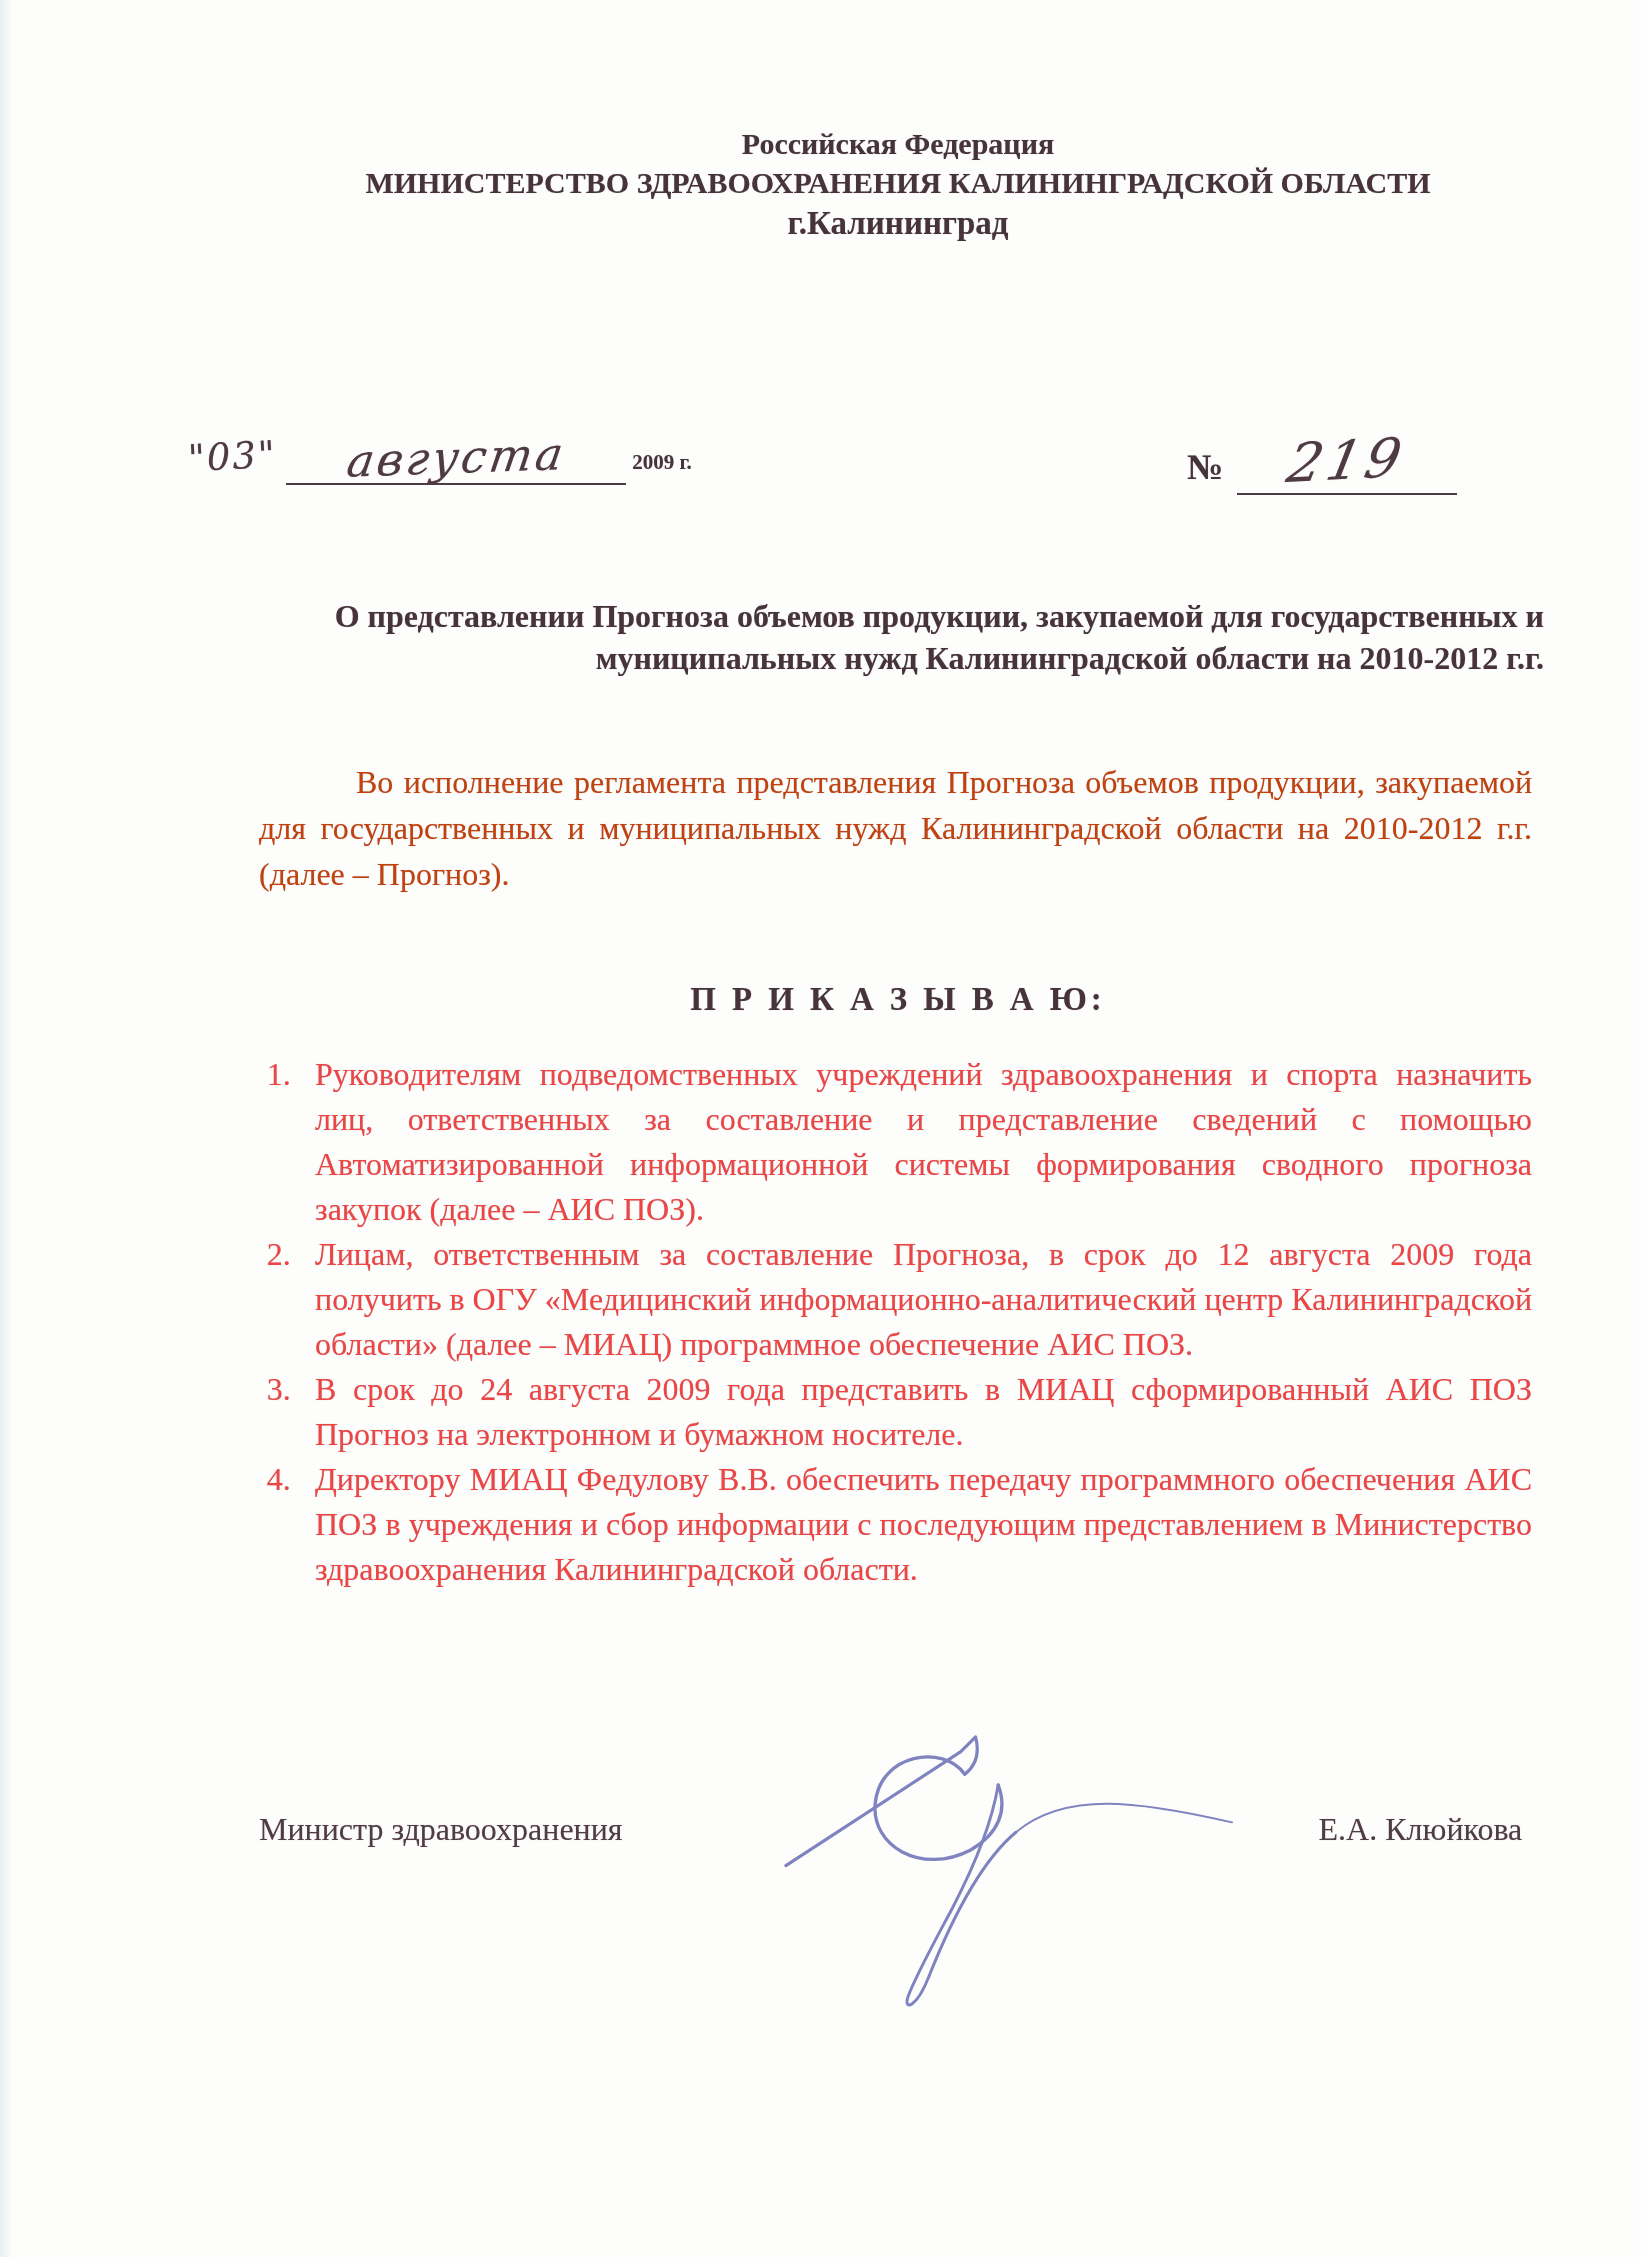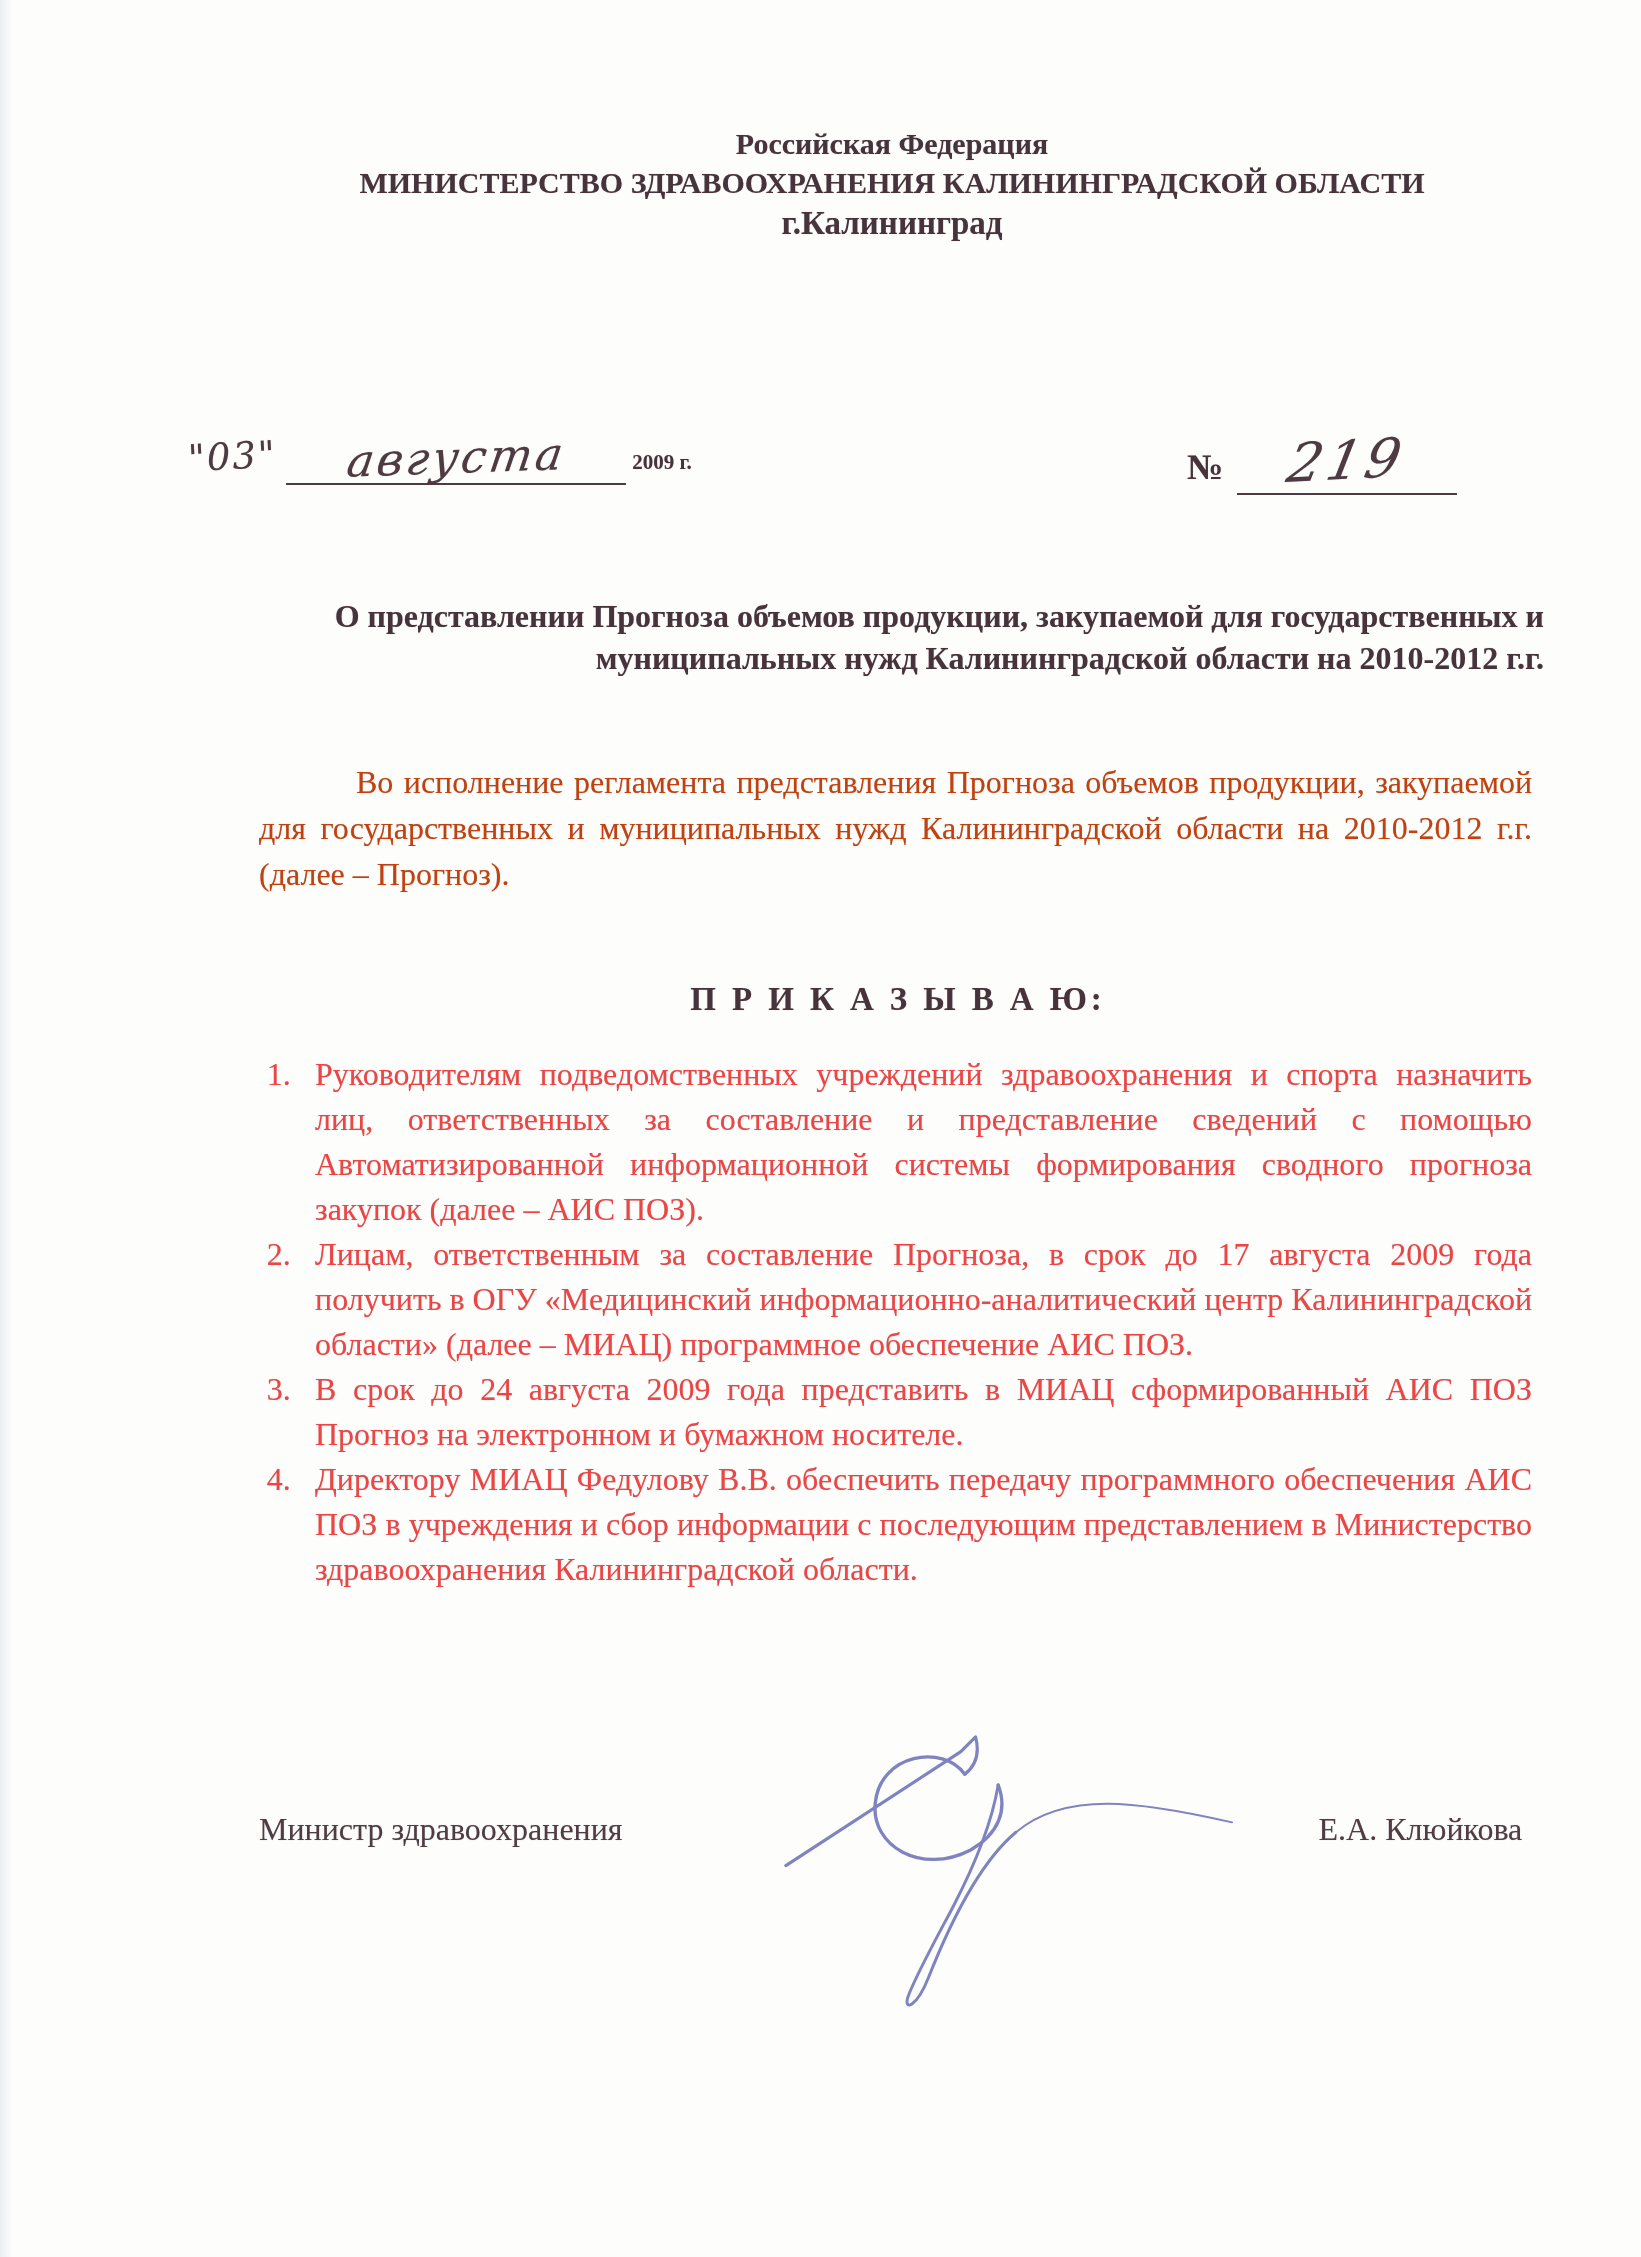"Российская Федерация" .header { left: 168px -> 174px }
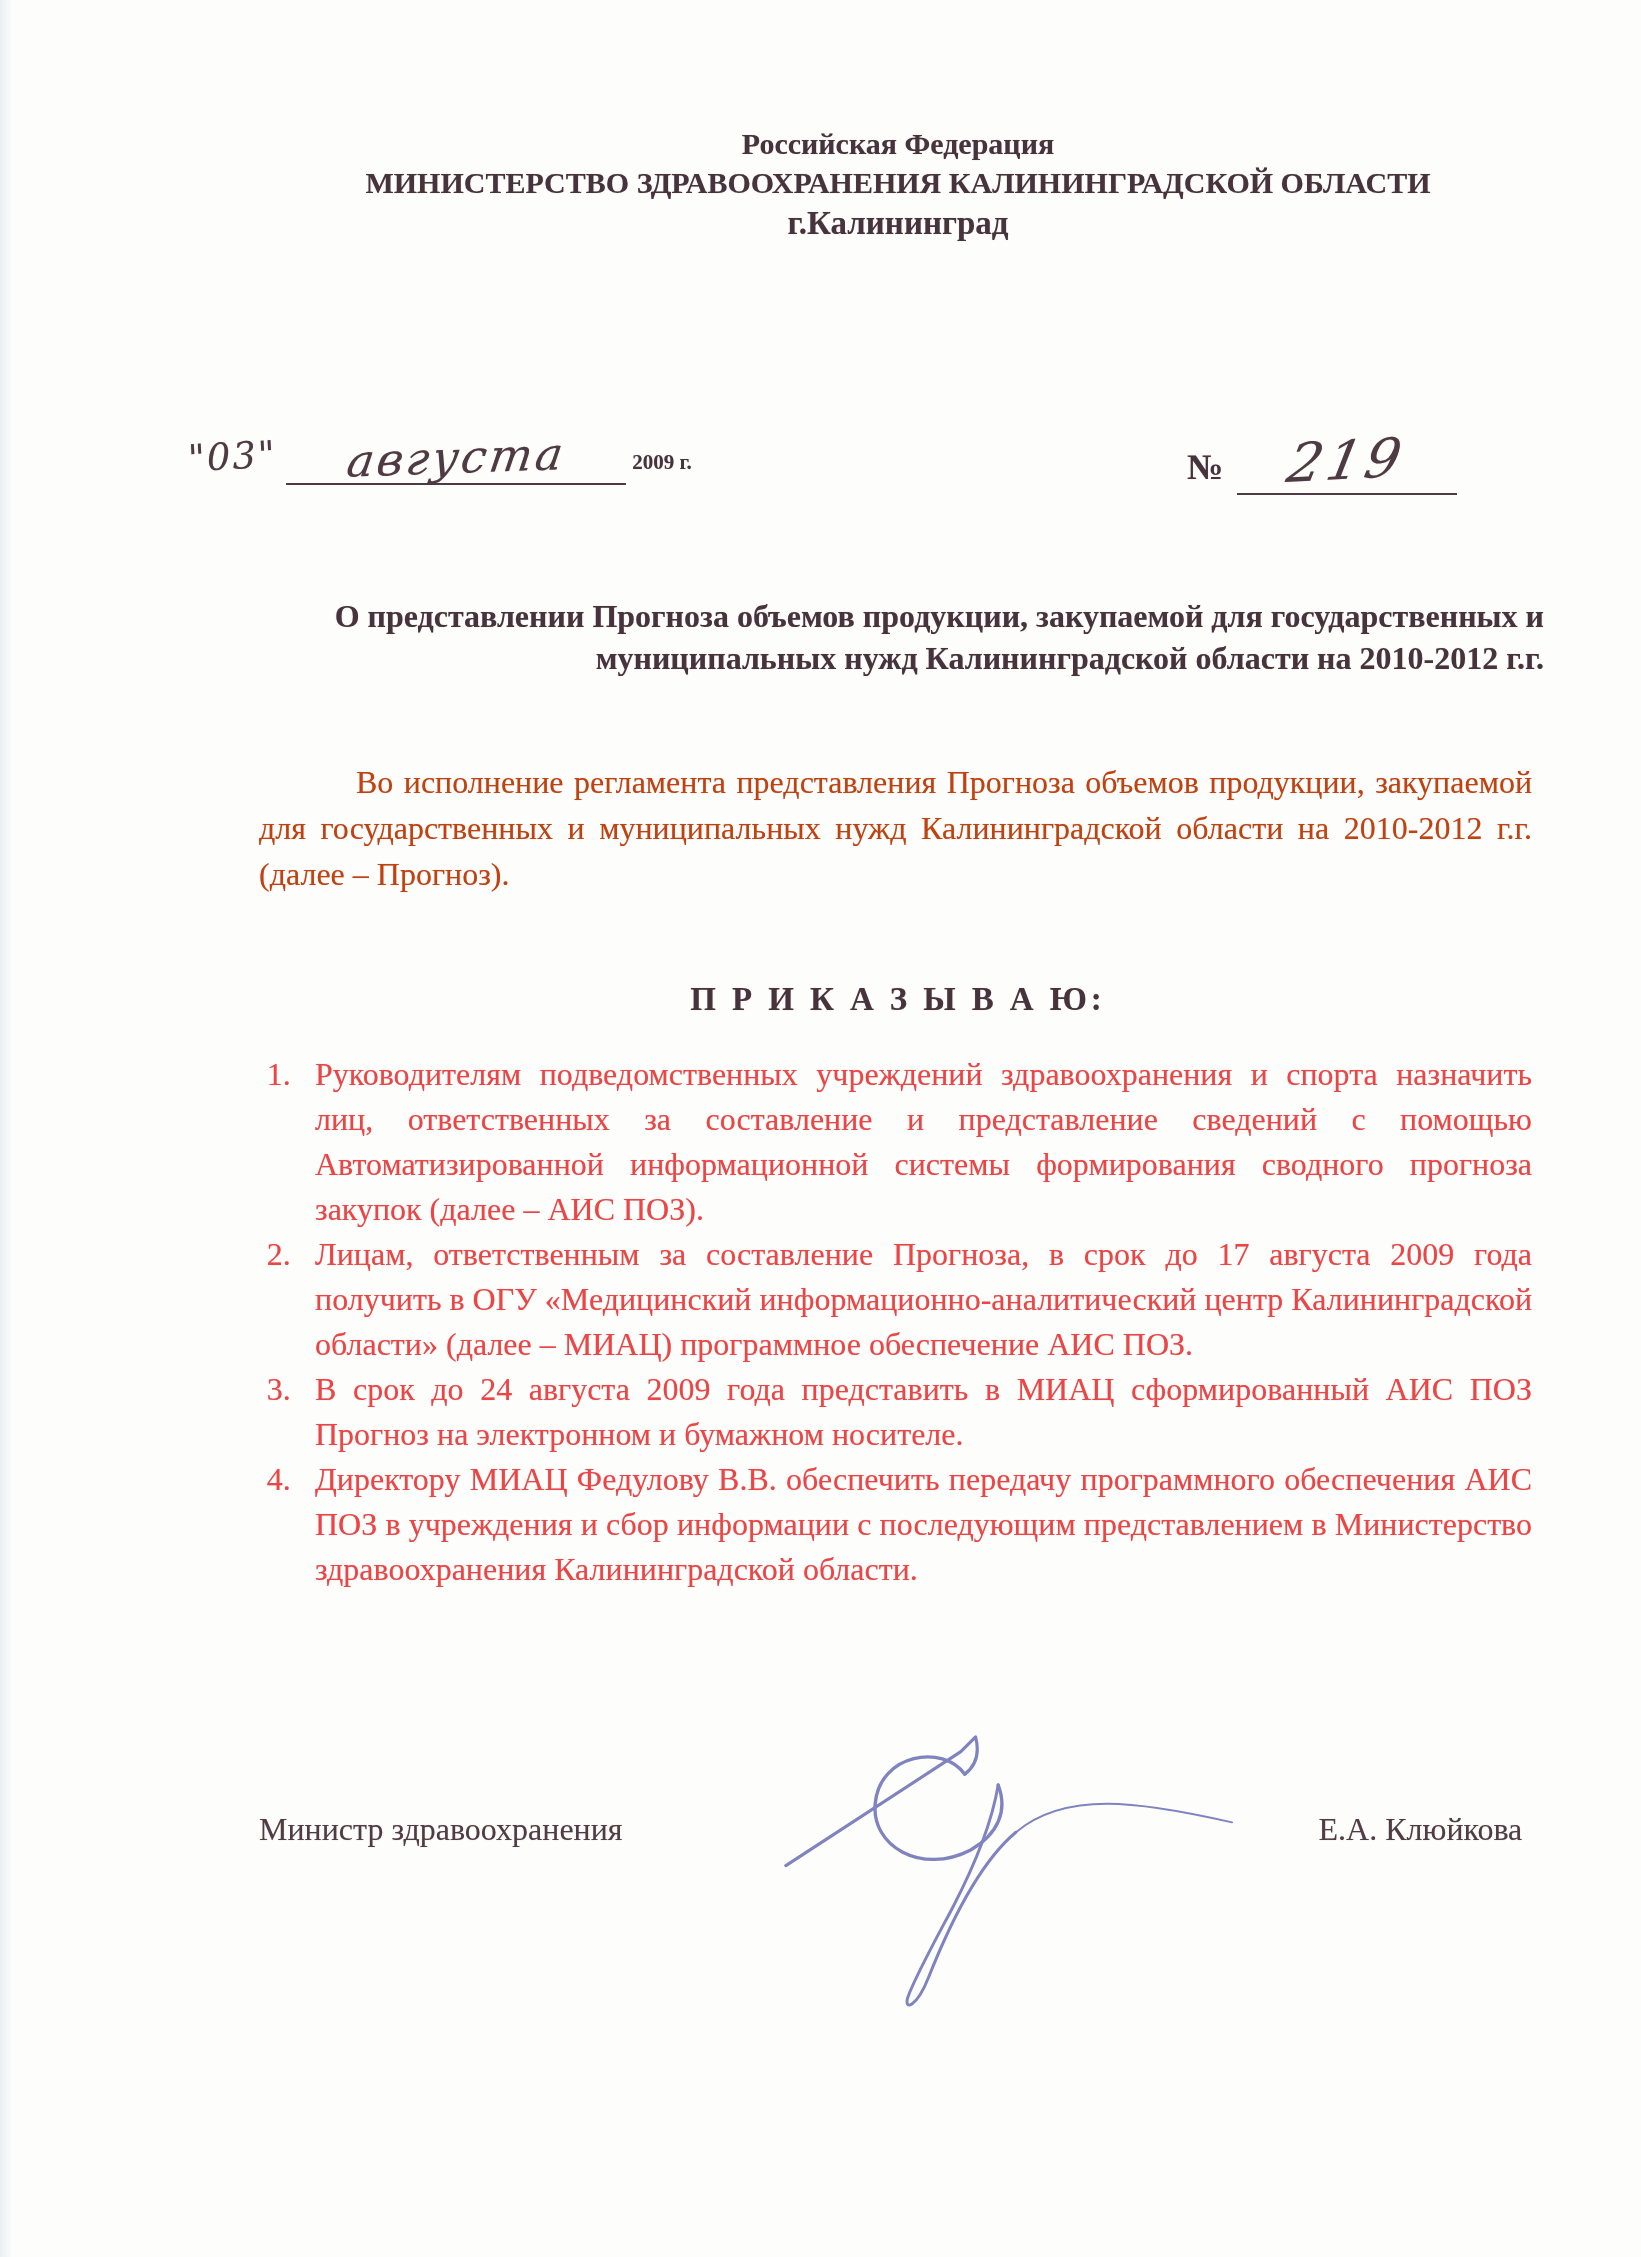"Лицам, ответственным за составление" li { text: 17 -> 12 }
